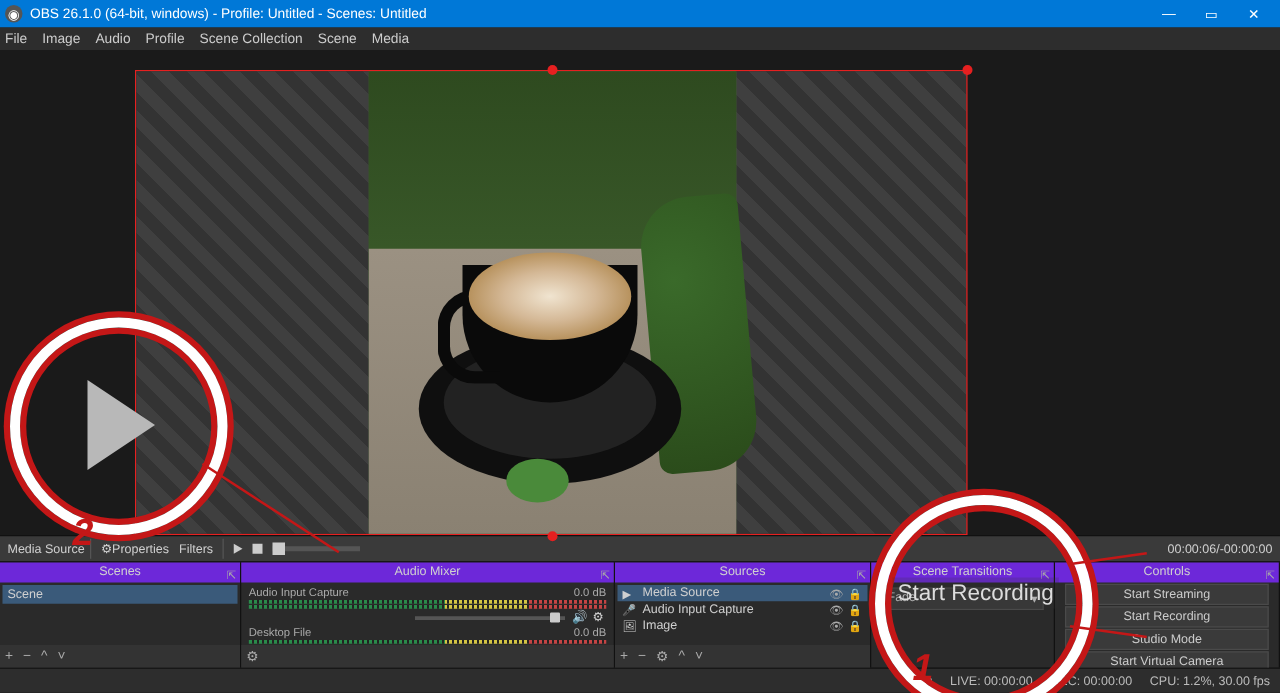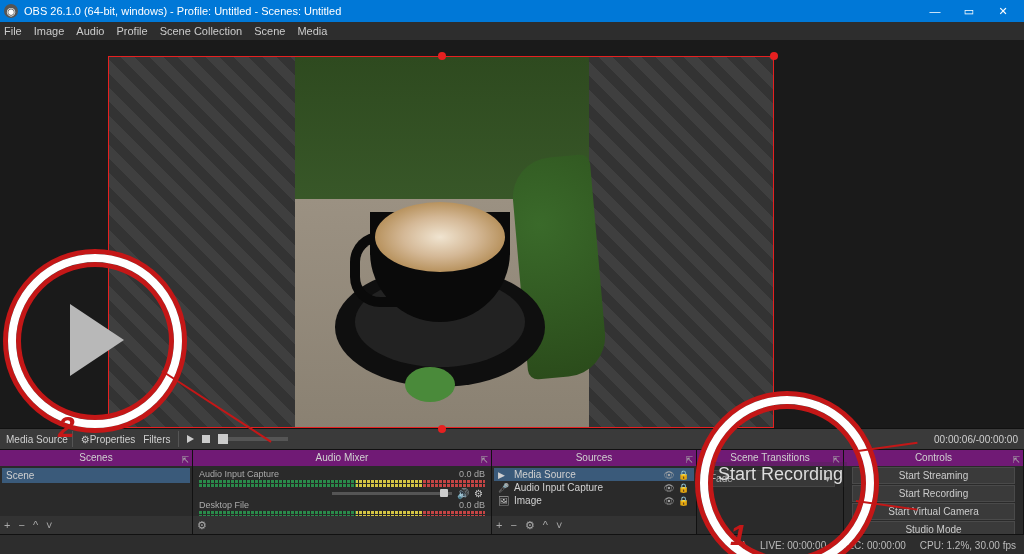"Scenes" .panel-header { background: #701a75 -> #6d28d9 }
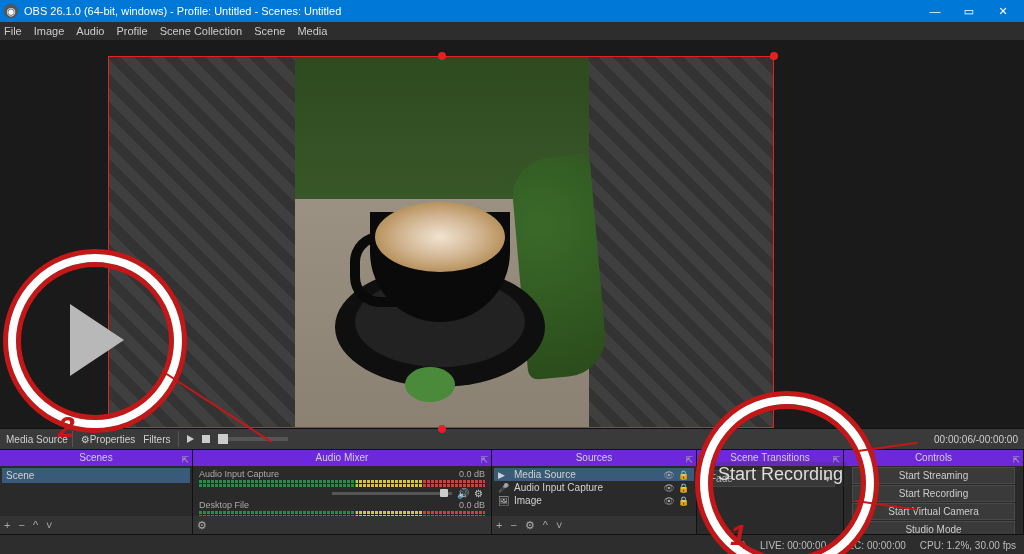"Start Virtual Camera" a.ctrl-btn { order: before "Studio Mode" -> after "Studio Mode" }
